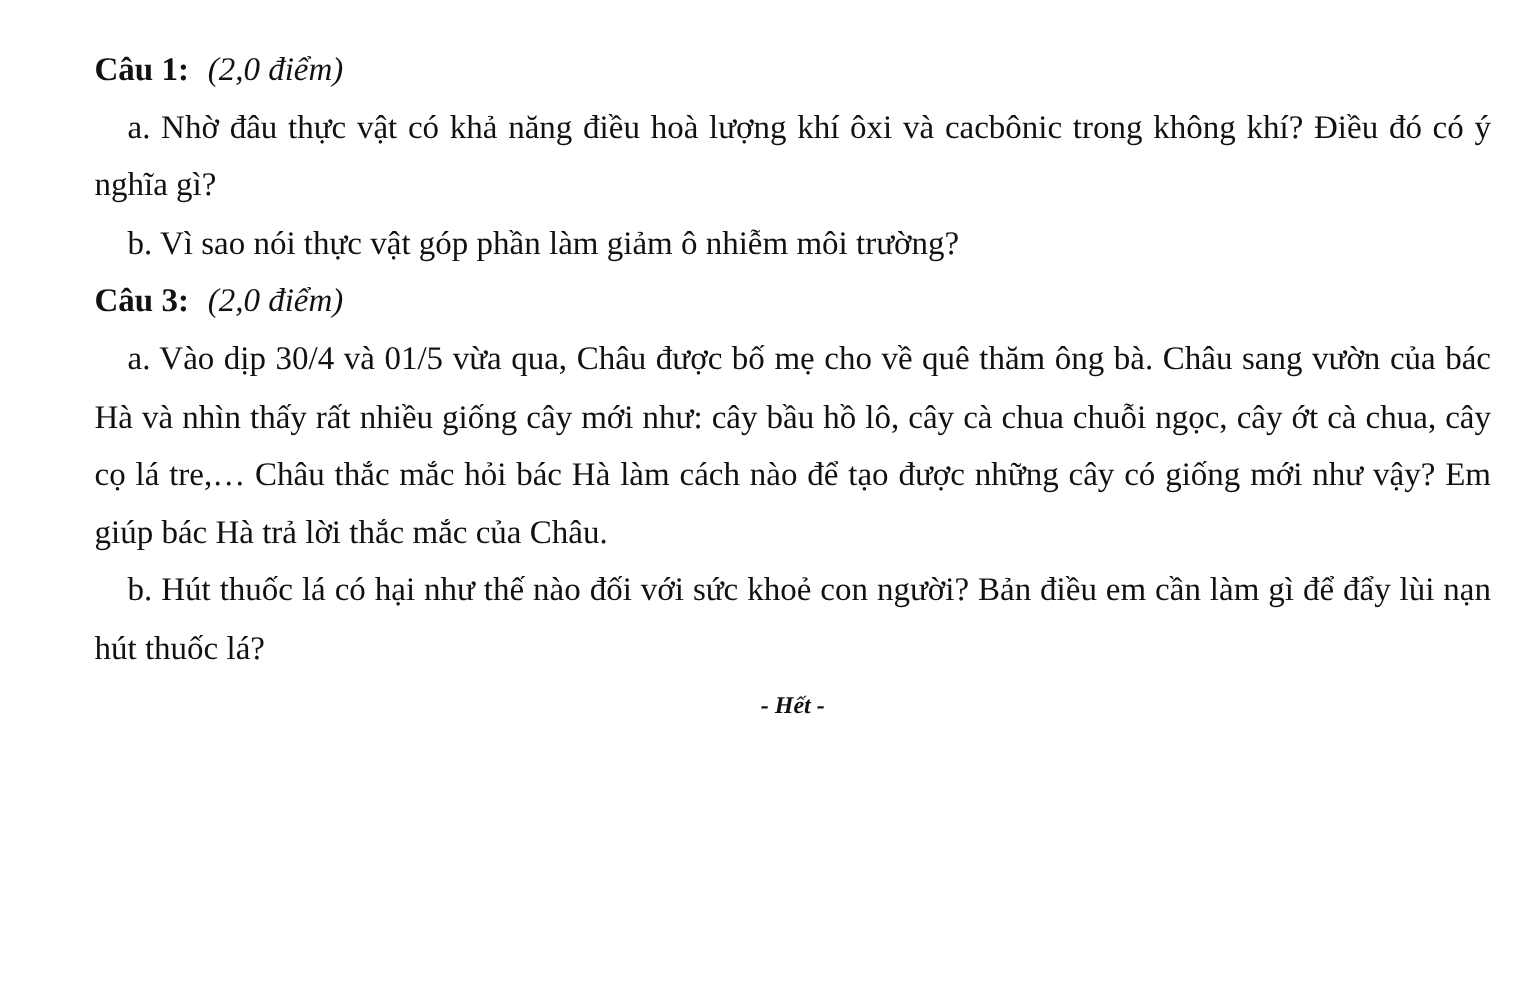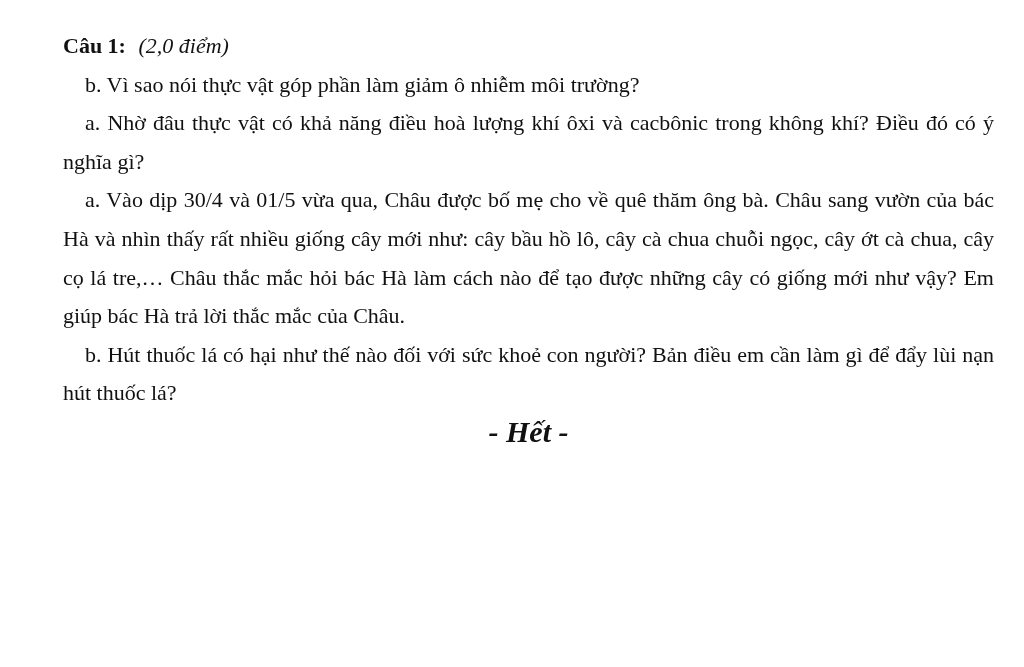"b. Vì sao nói thực" p.q-part { order: before "a. Nhờ đâu thực vật" -> after "a. Nhờ đâu thực vật" }
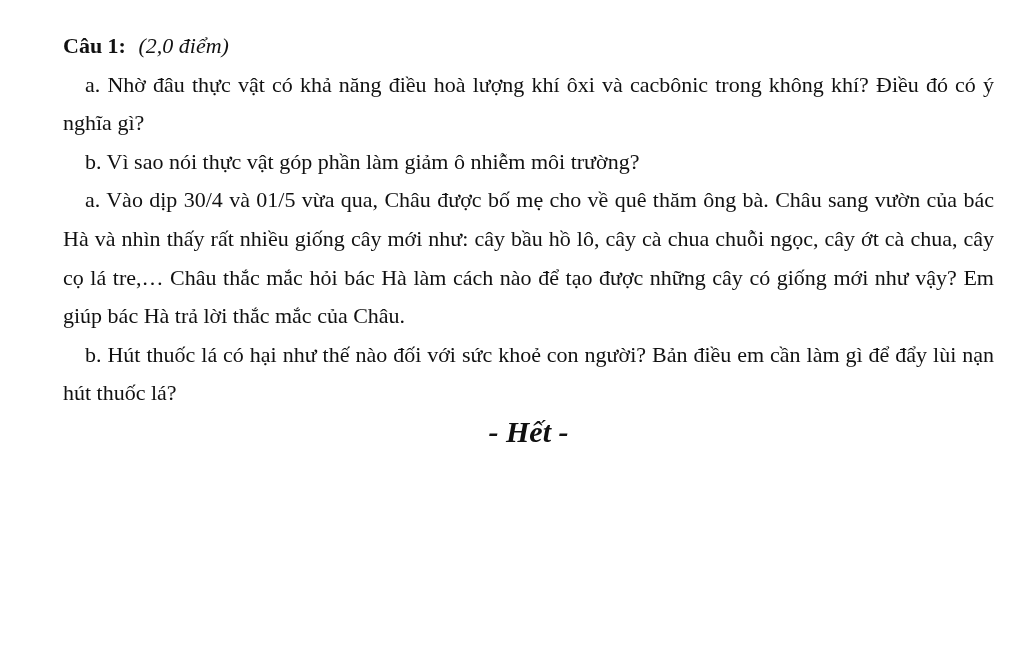"Câu 3: (2,0 điểm)" p.q-heading { html: none -> <p> <span>Câu 3:</span> <span>(2,0 điểm)</span> </p> }
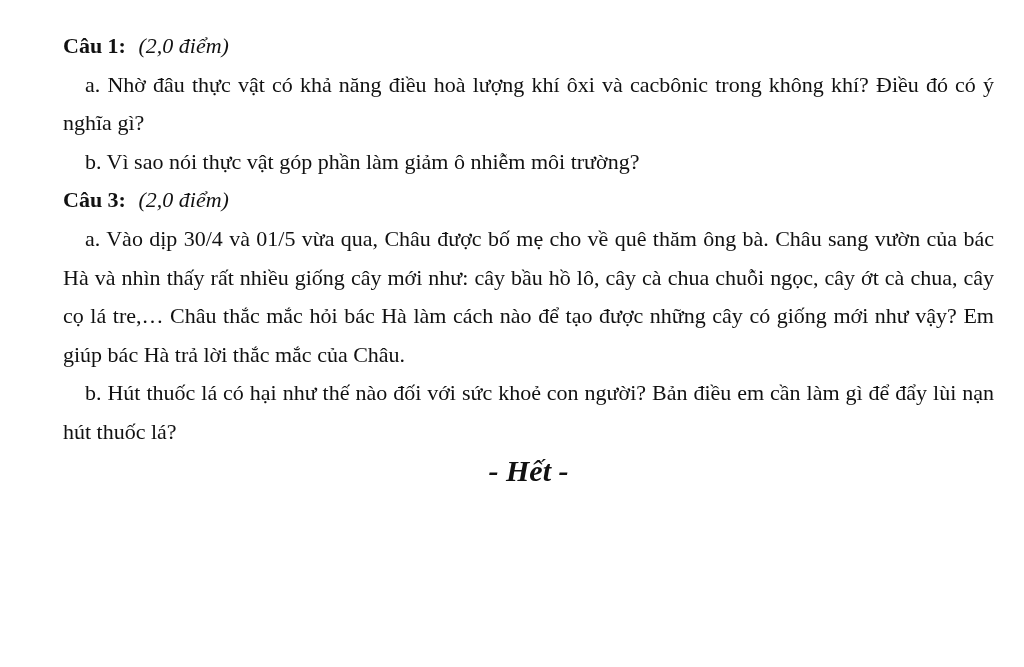"- Hết -" .doc-footer { font-size: 30px -> 16px }
